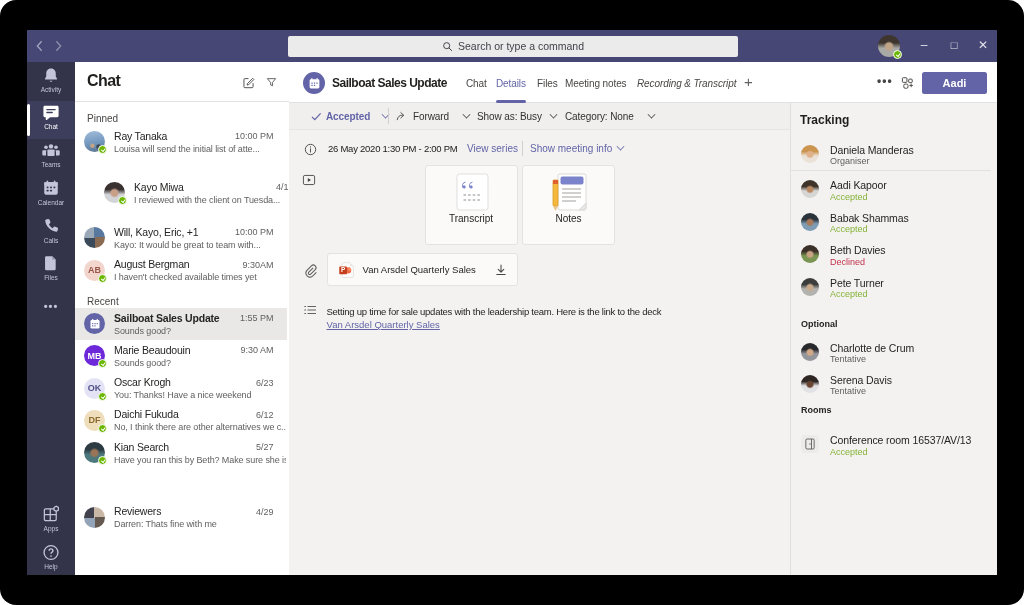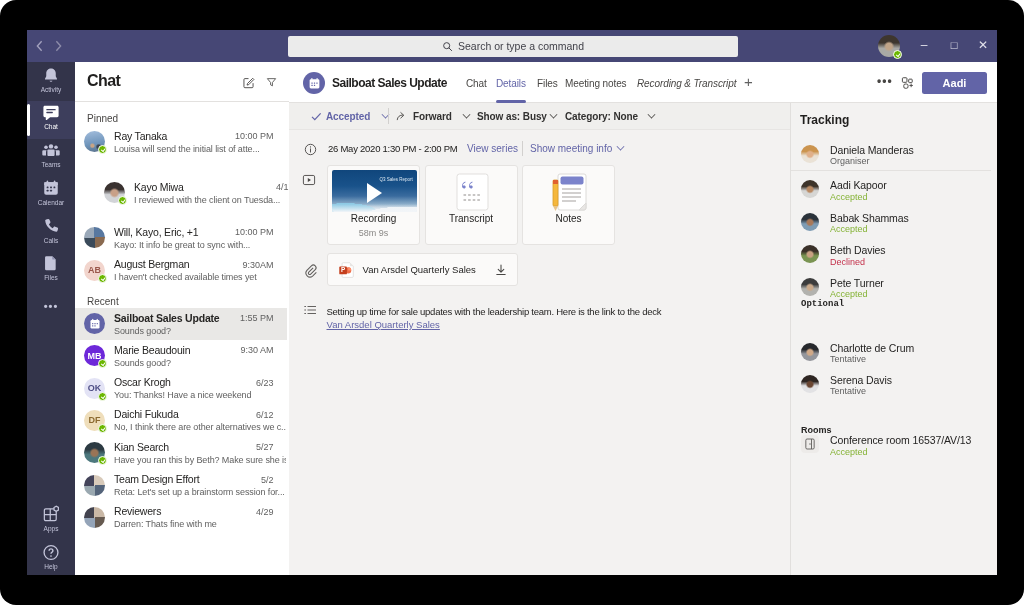"Forward" .tbi { font-weight: bold -> none }
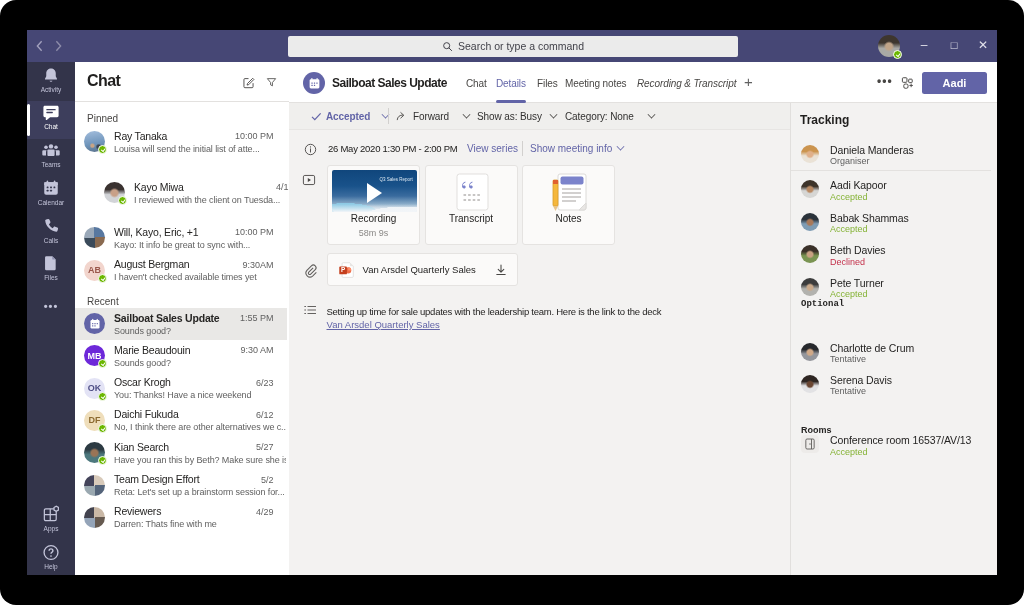"Recording" div.card { html: <div> <div> <div></div> <div></div> <div></div> <div>Q3 Sales Report</div> <div></div> </div> <div>Recording</div> <div>58m 9s</div> </div> -> none }
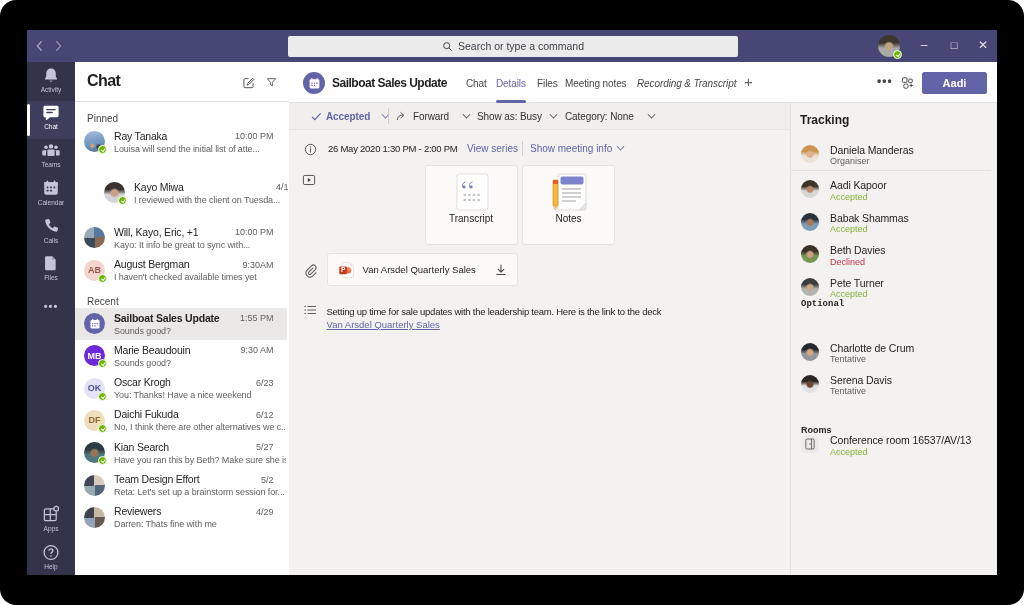"Kayo: It info be great" div.cprev { text: info be great to sync -> would be great to team }
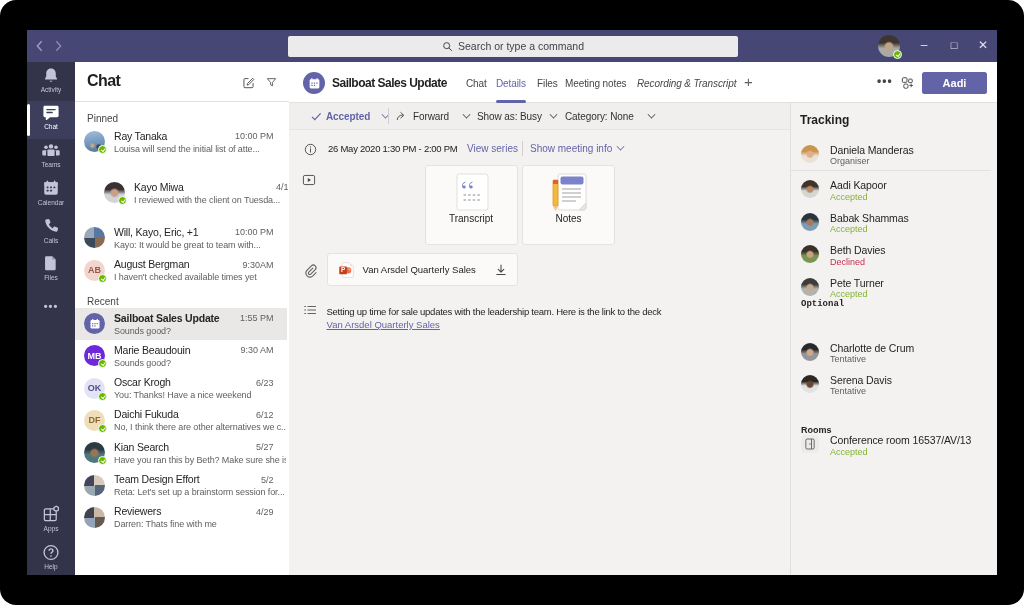"Optional" div.thead { font-family: Liberation Mono, monospace -> none; top: 196px -> 216px }
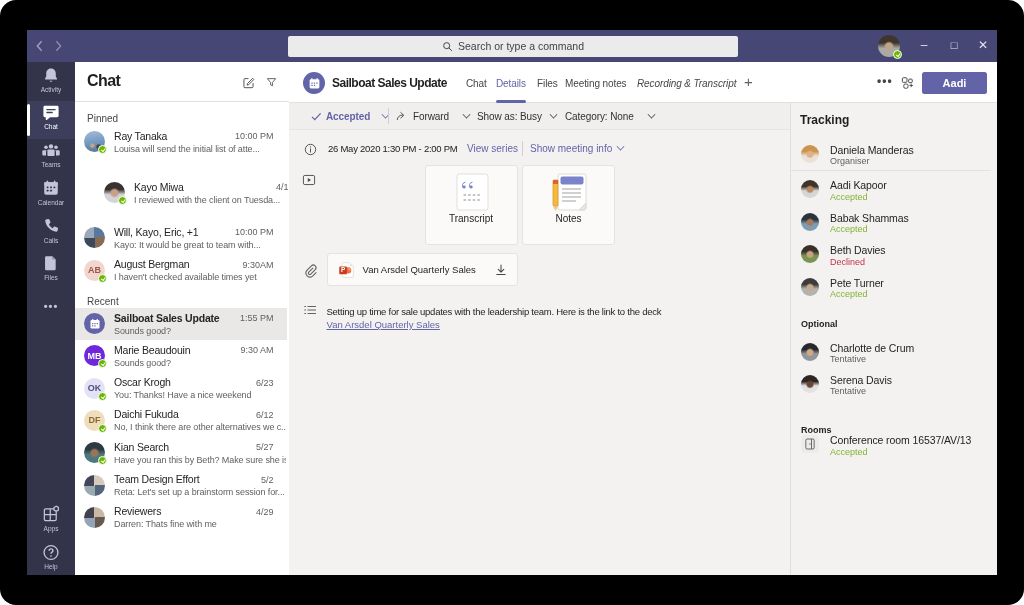"Rooms" div.thead { top: 322px -> 302px }
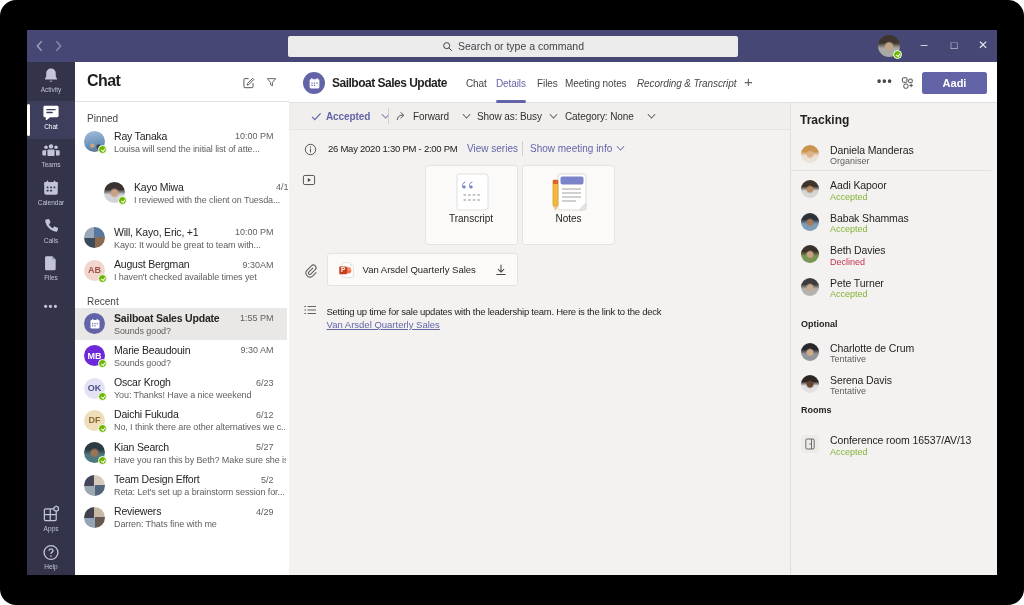"Team Design Effort" div.citem { html: <div> <div></div> <div>Team Design Effort</div> <div>5/2</div> <div>Reta: Let's set up a brainstorm session for...</div> </div> -> none }
